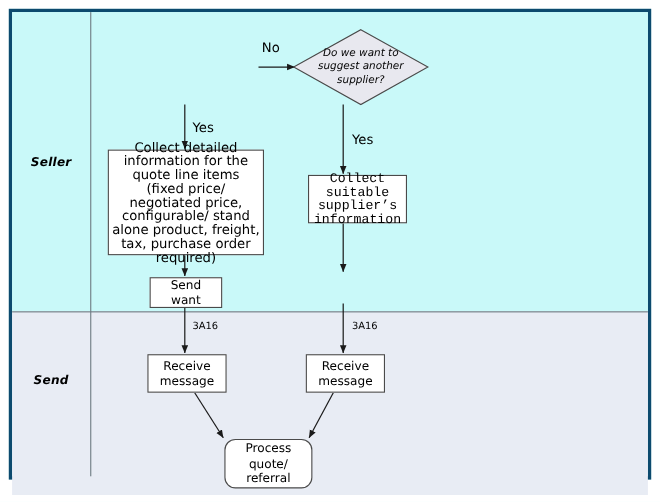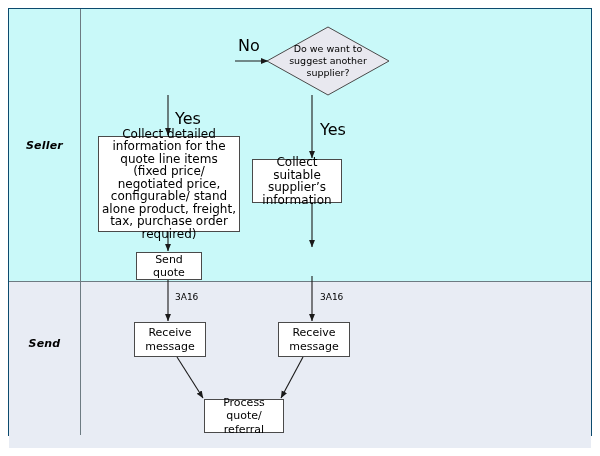"No" .edge-label { font-size: 16px -> 12px }
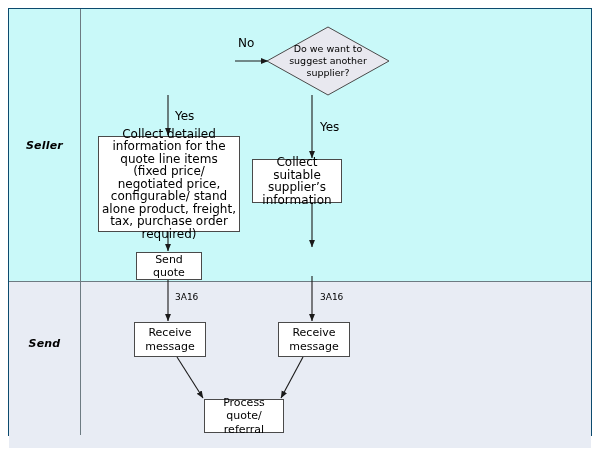"Do we want to suggest" div.diamond-label { font-style: none -> italic }
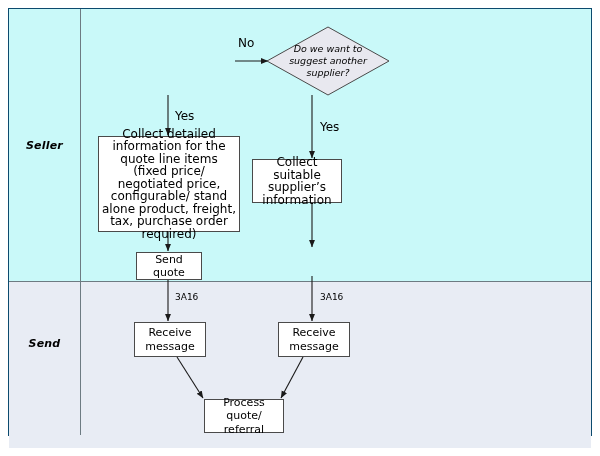"Seller" .frame { border: 1px solid #0c4a6e -> 3px solid #0c4a6e }
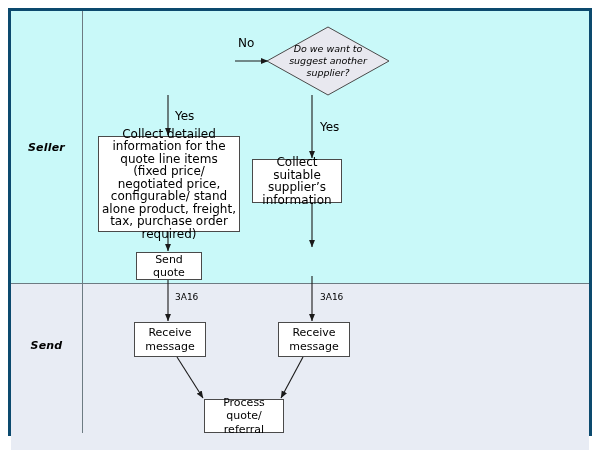"Collect suitable supplier’s information" div.node { font-family: none -> Liberation Mono, monospace; left: 252px -> 280px }
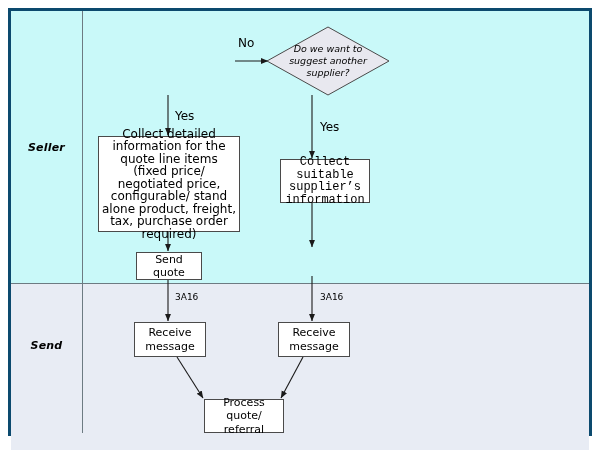"Send quote" span { text: quote -> want }
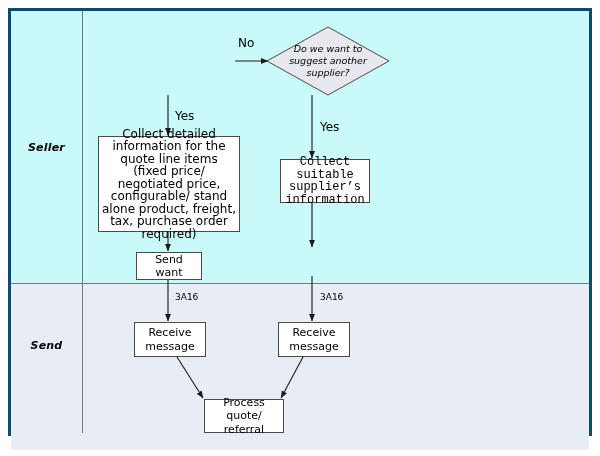"Process quote/ referral" div.node { border-radius: none -> 10px; height: 34px -> 45px }
